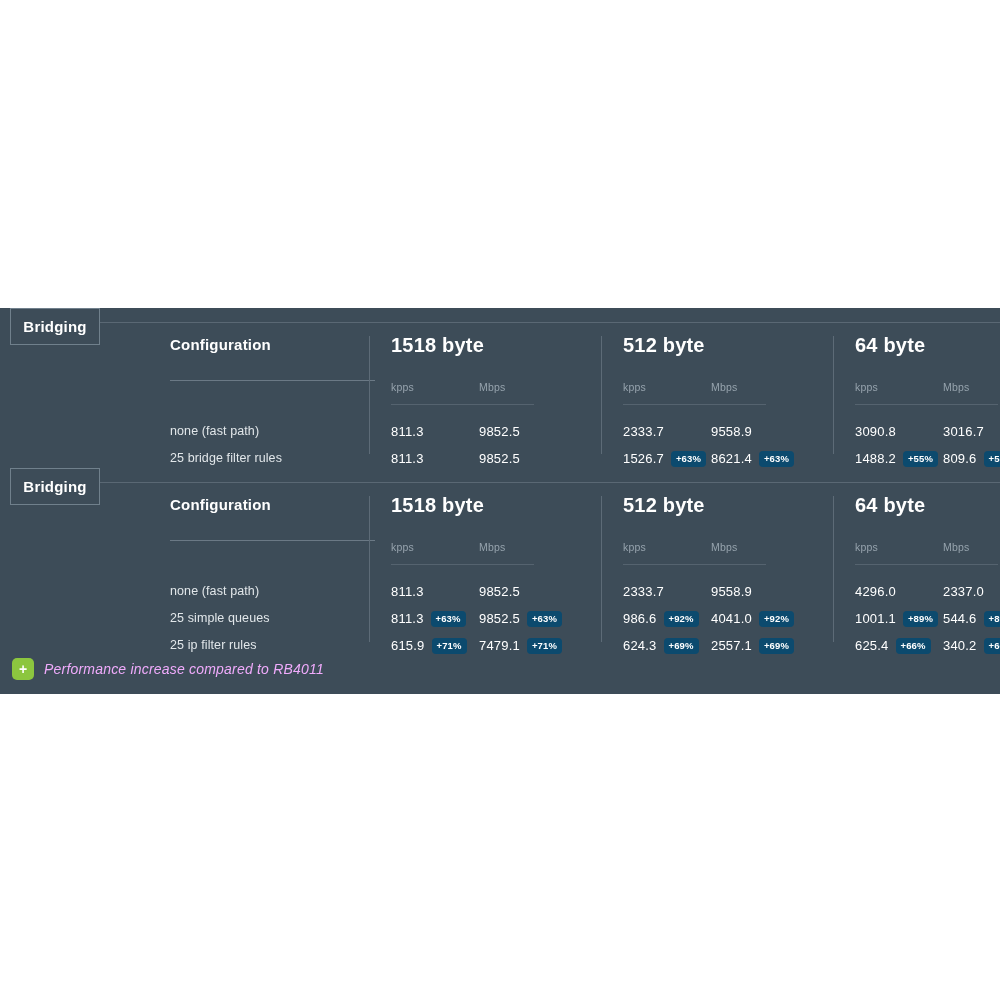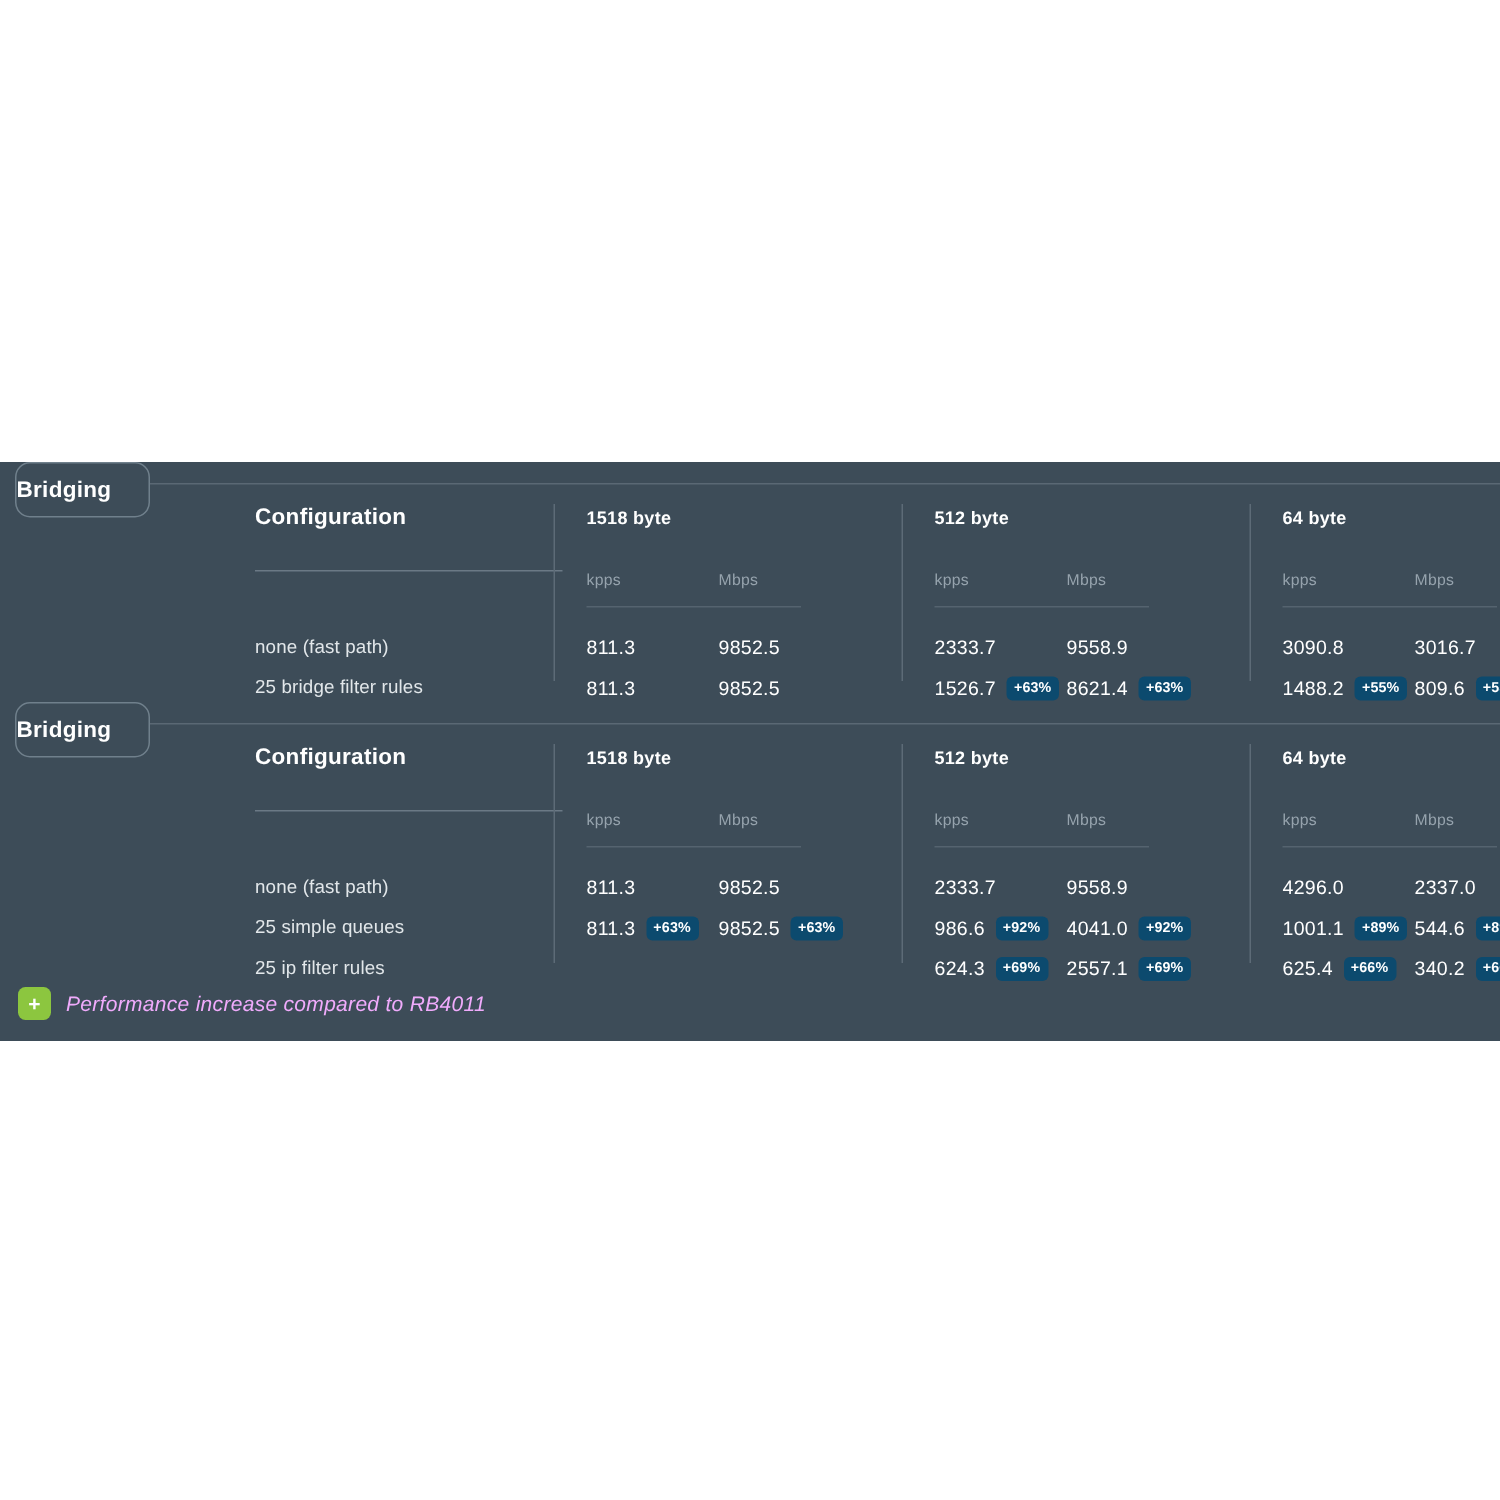"Bridging" .pill { border-radius: 10px -> 0; text-align: none -> center }
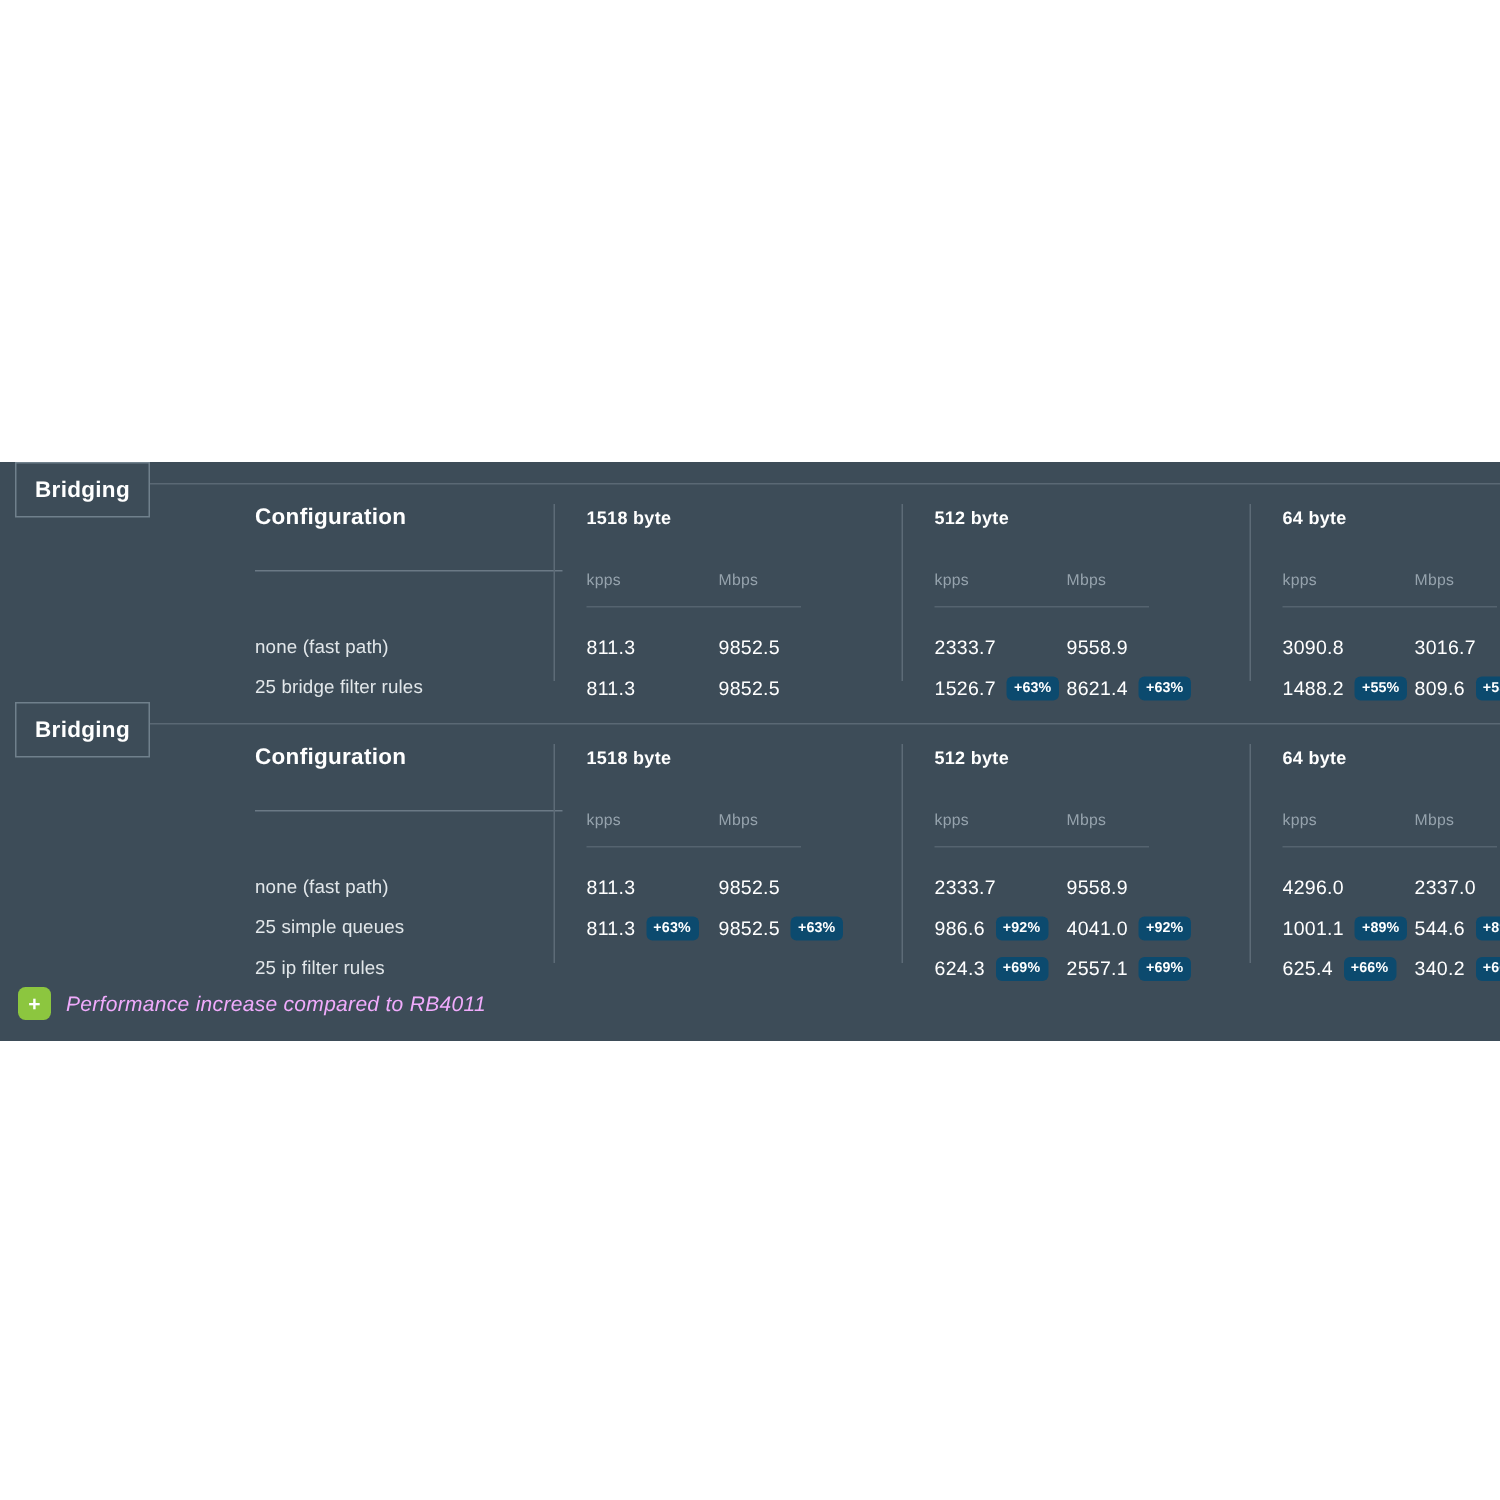"1518 byte" .col-title { font-size: 12px -> 20px }
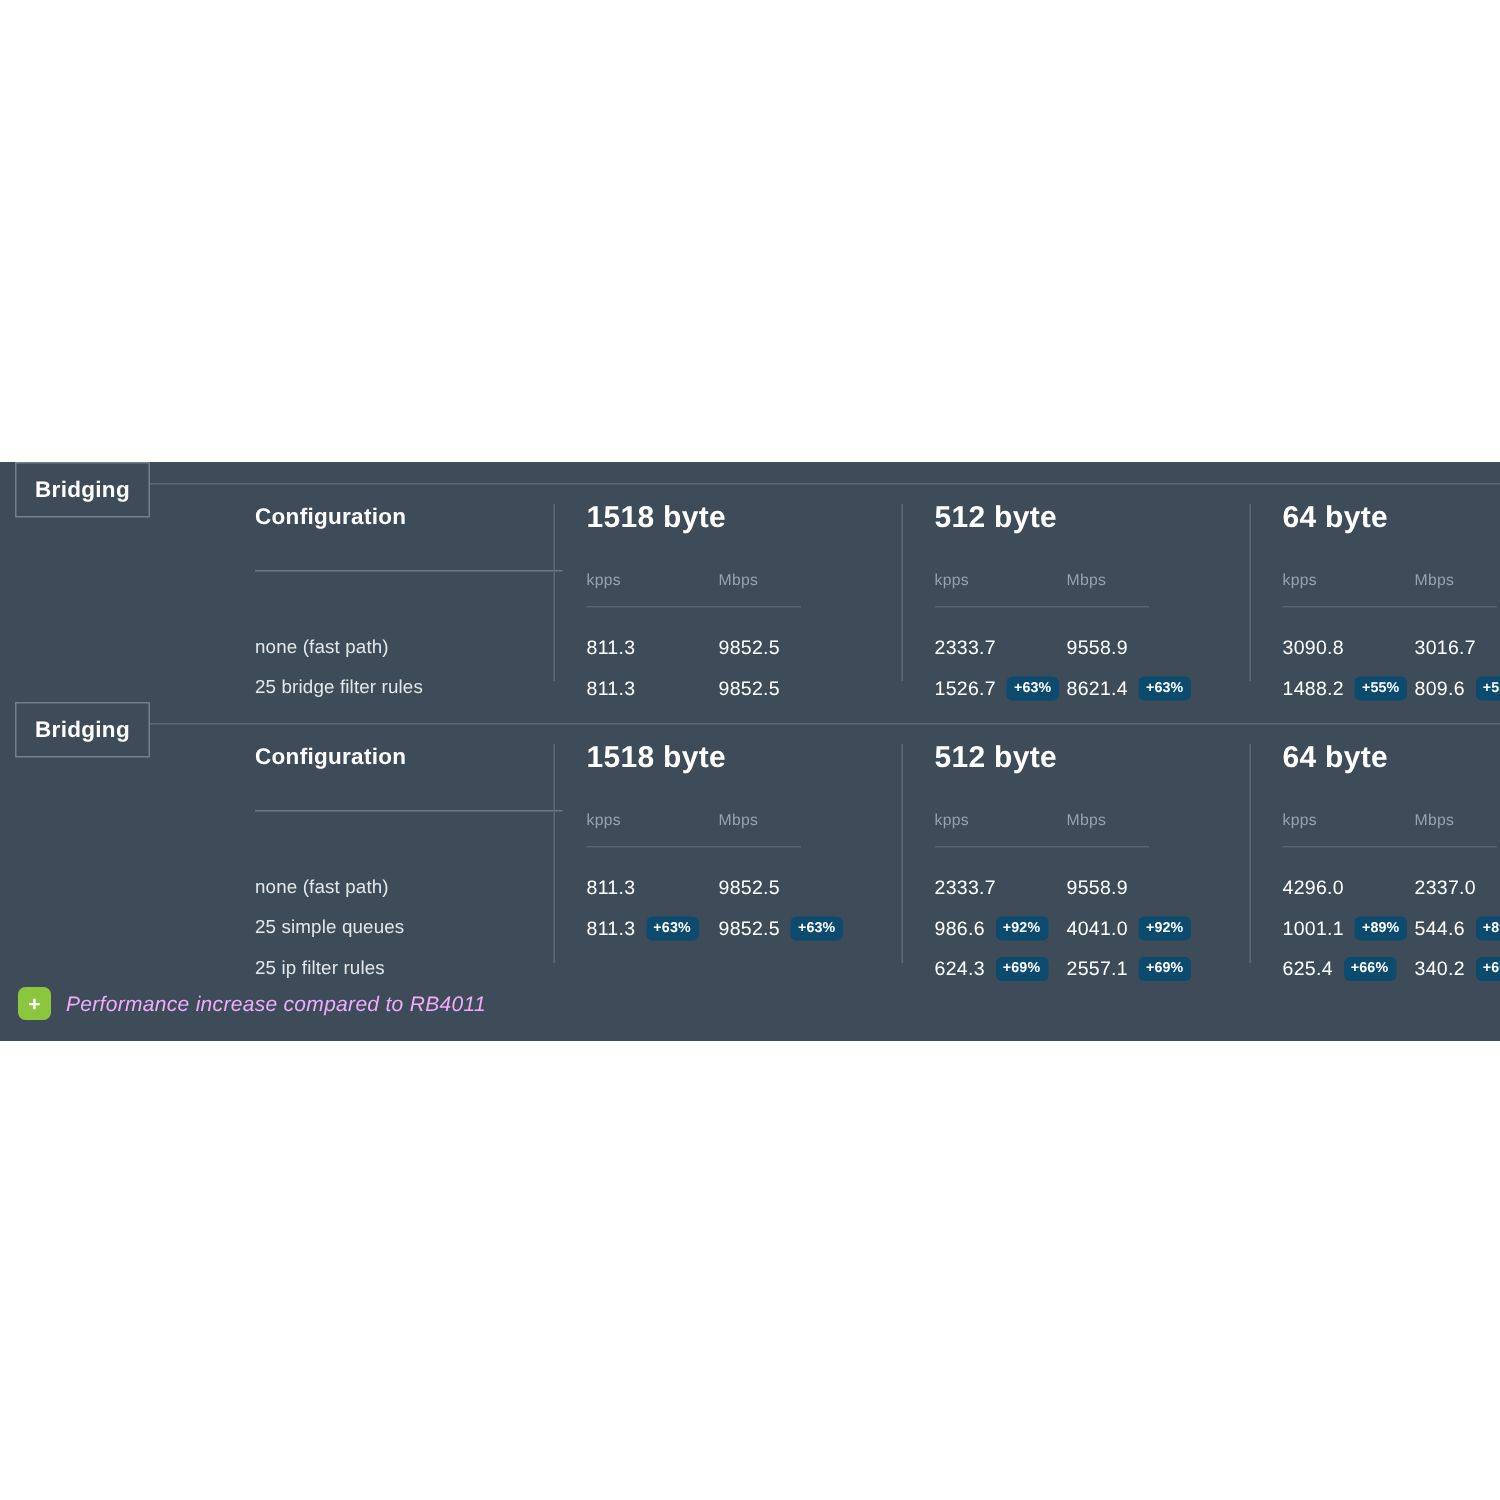"615.9 +71%" div.row { html: none -> <div> <span><span>615.9</span><span>+71%</span></span> <span><span>7479.1</span><span>+71%</span></span> </div> }
